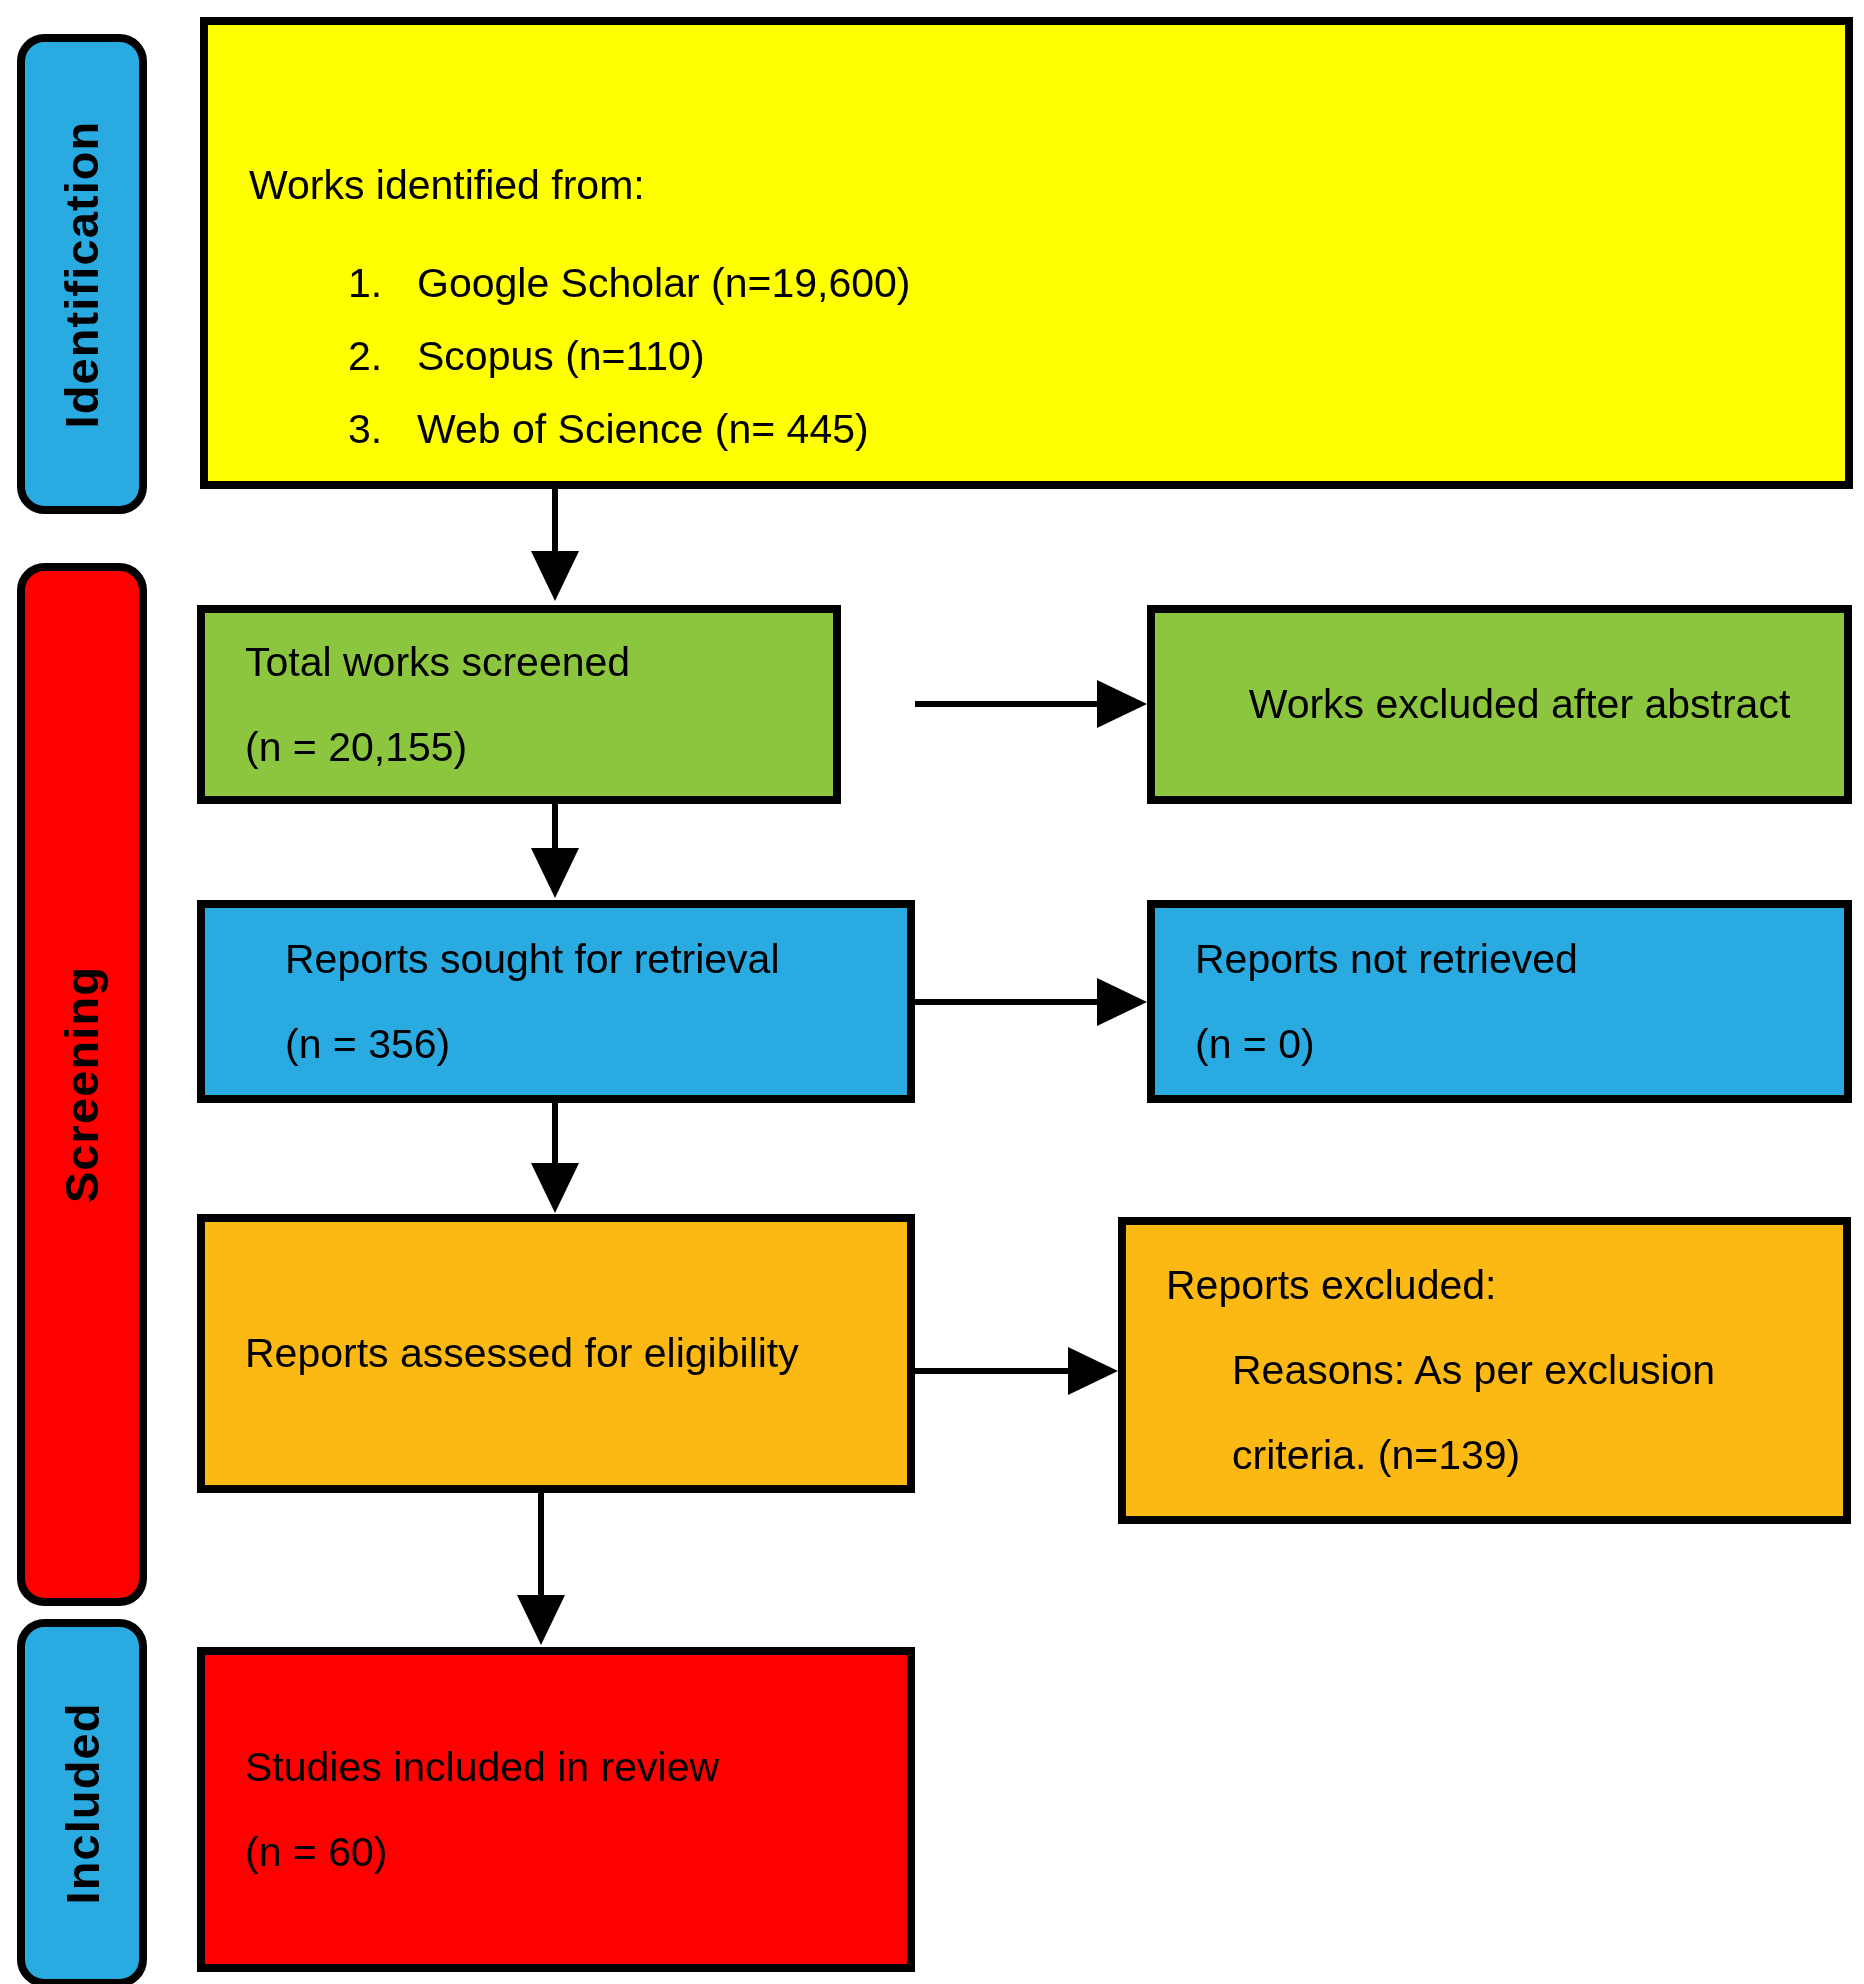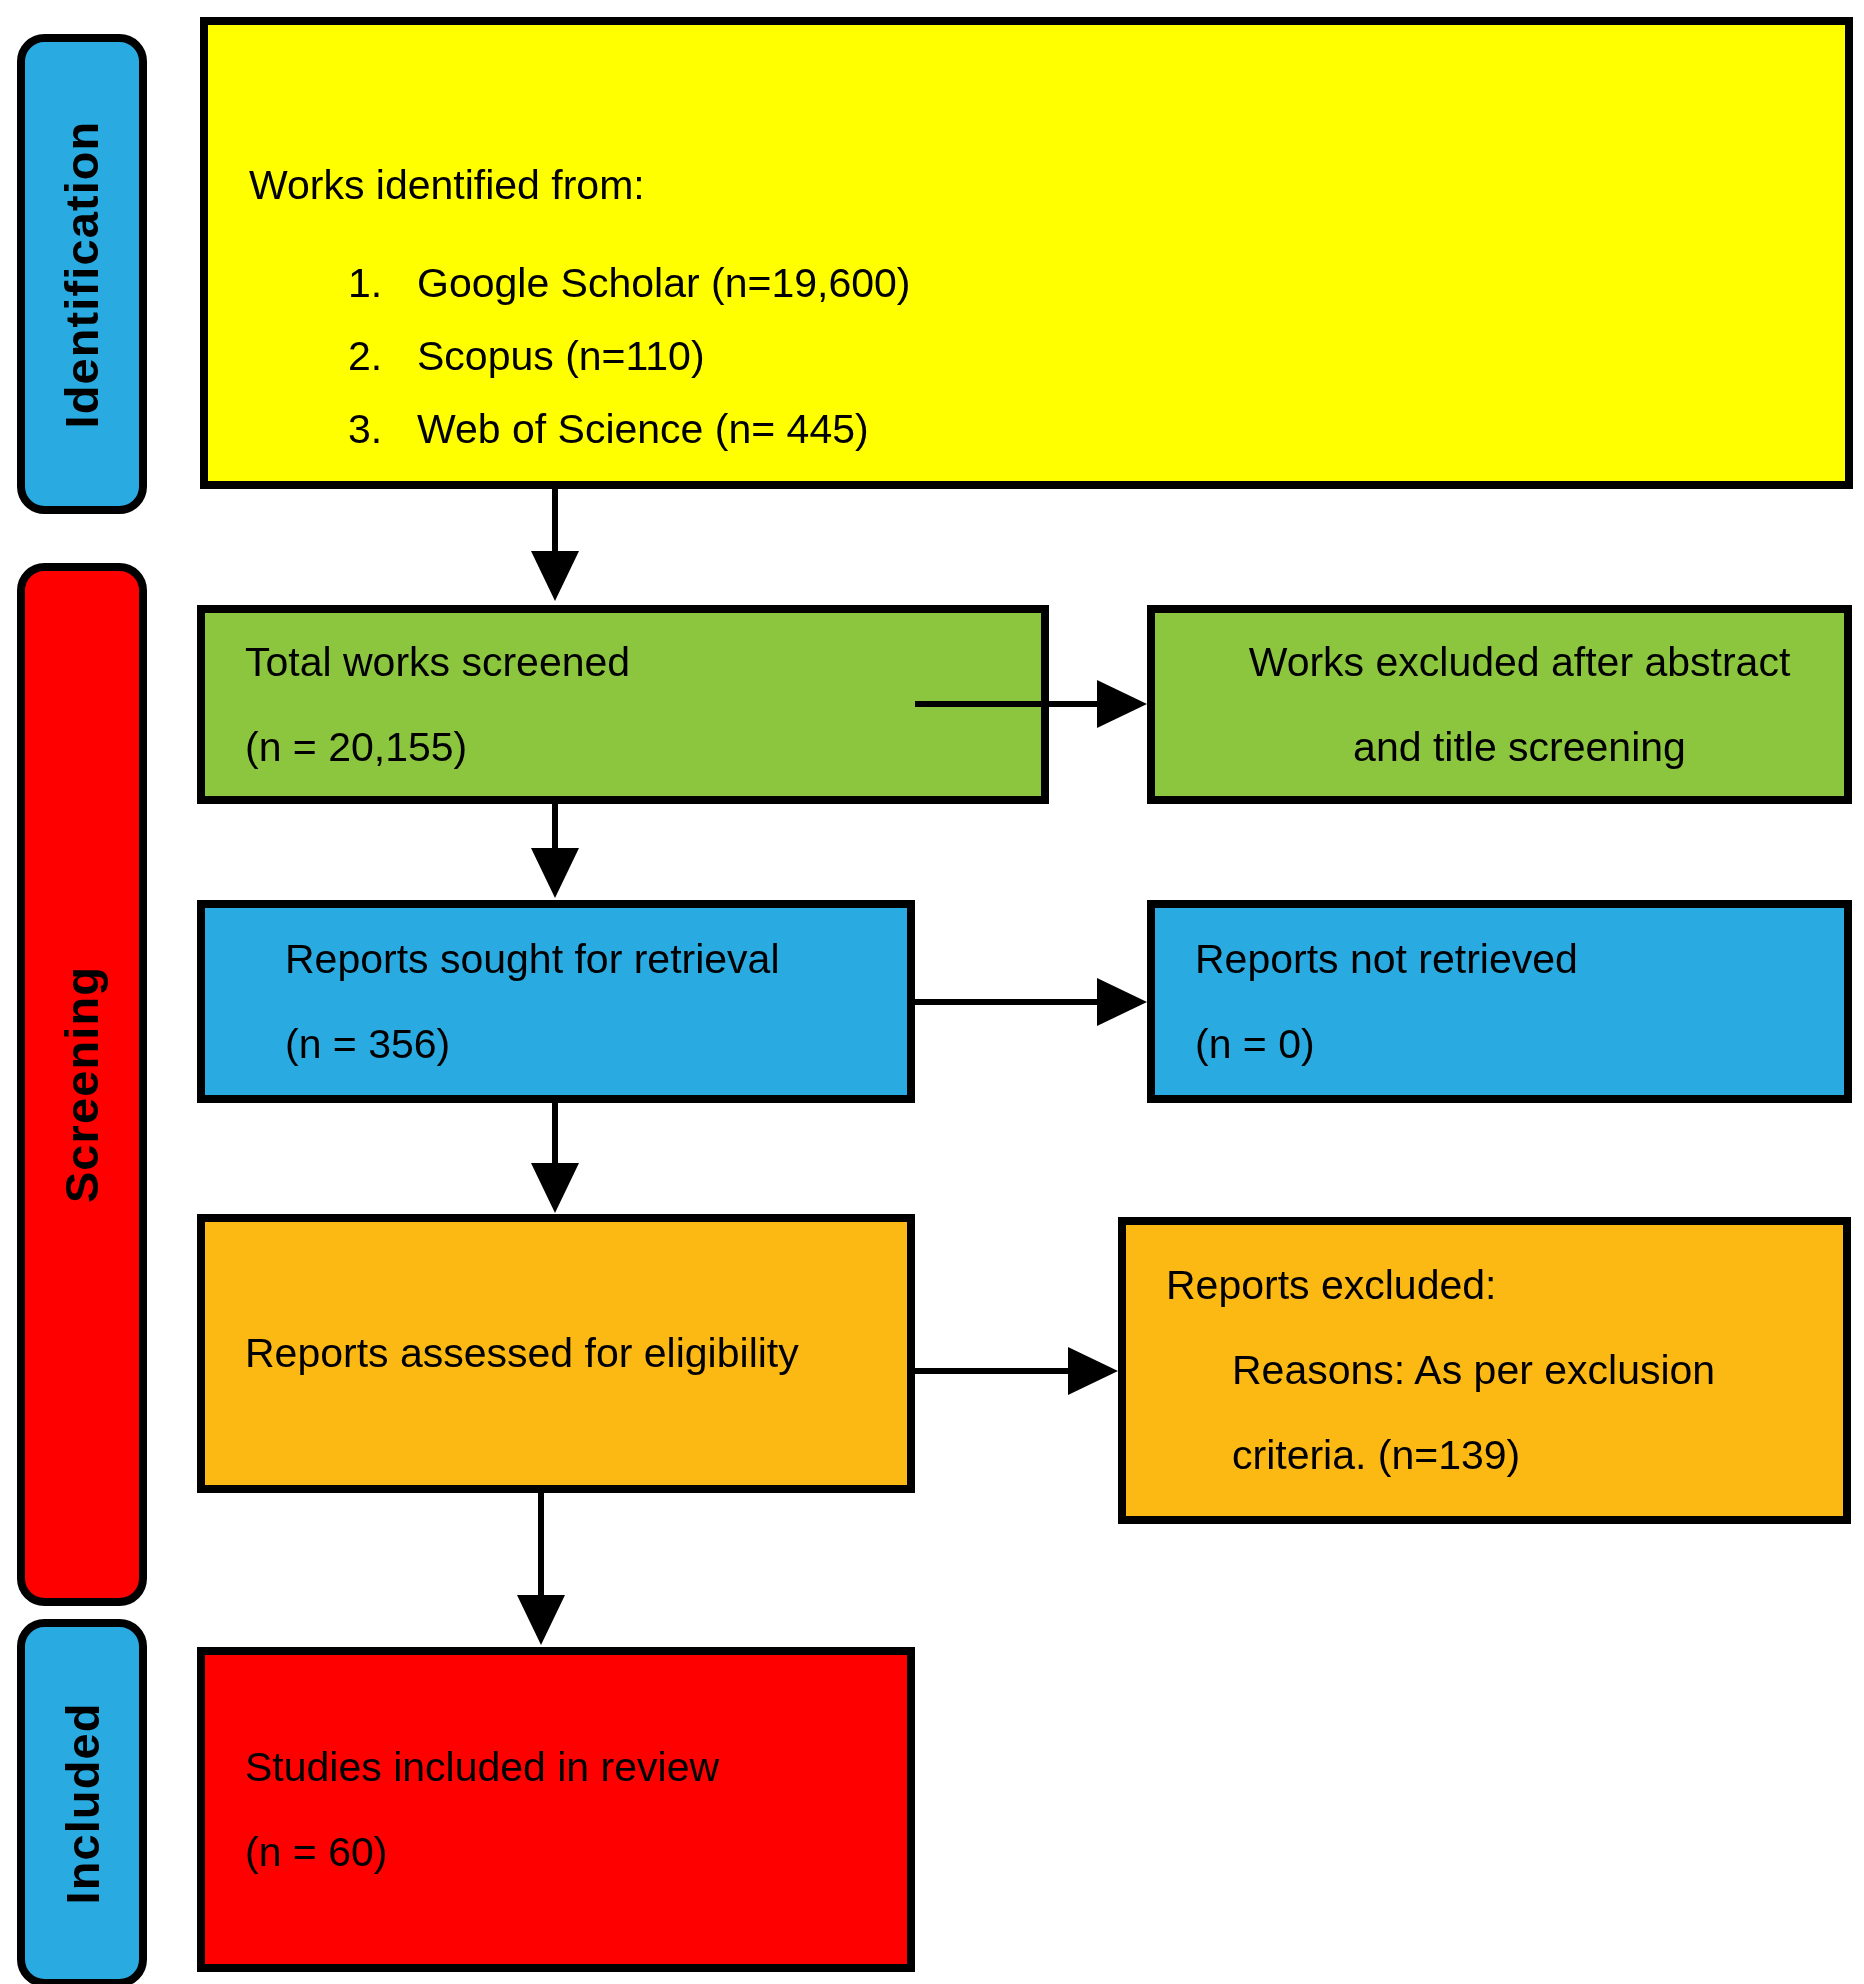"Total works screened" div.box { width: 852px -> 644px }
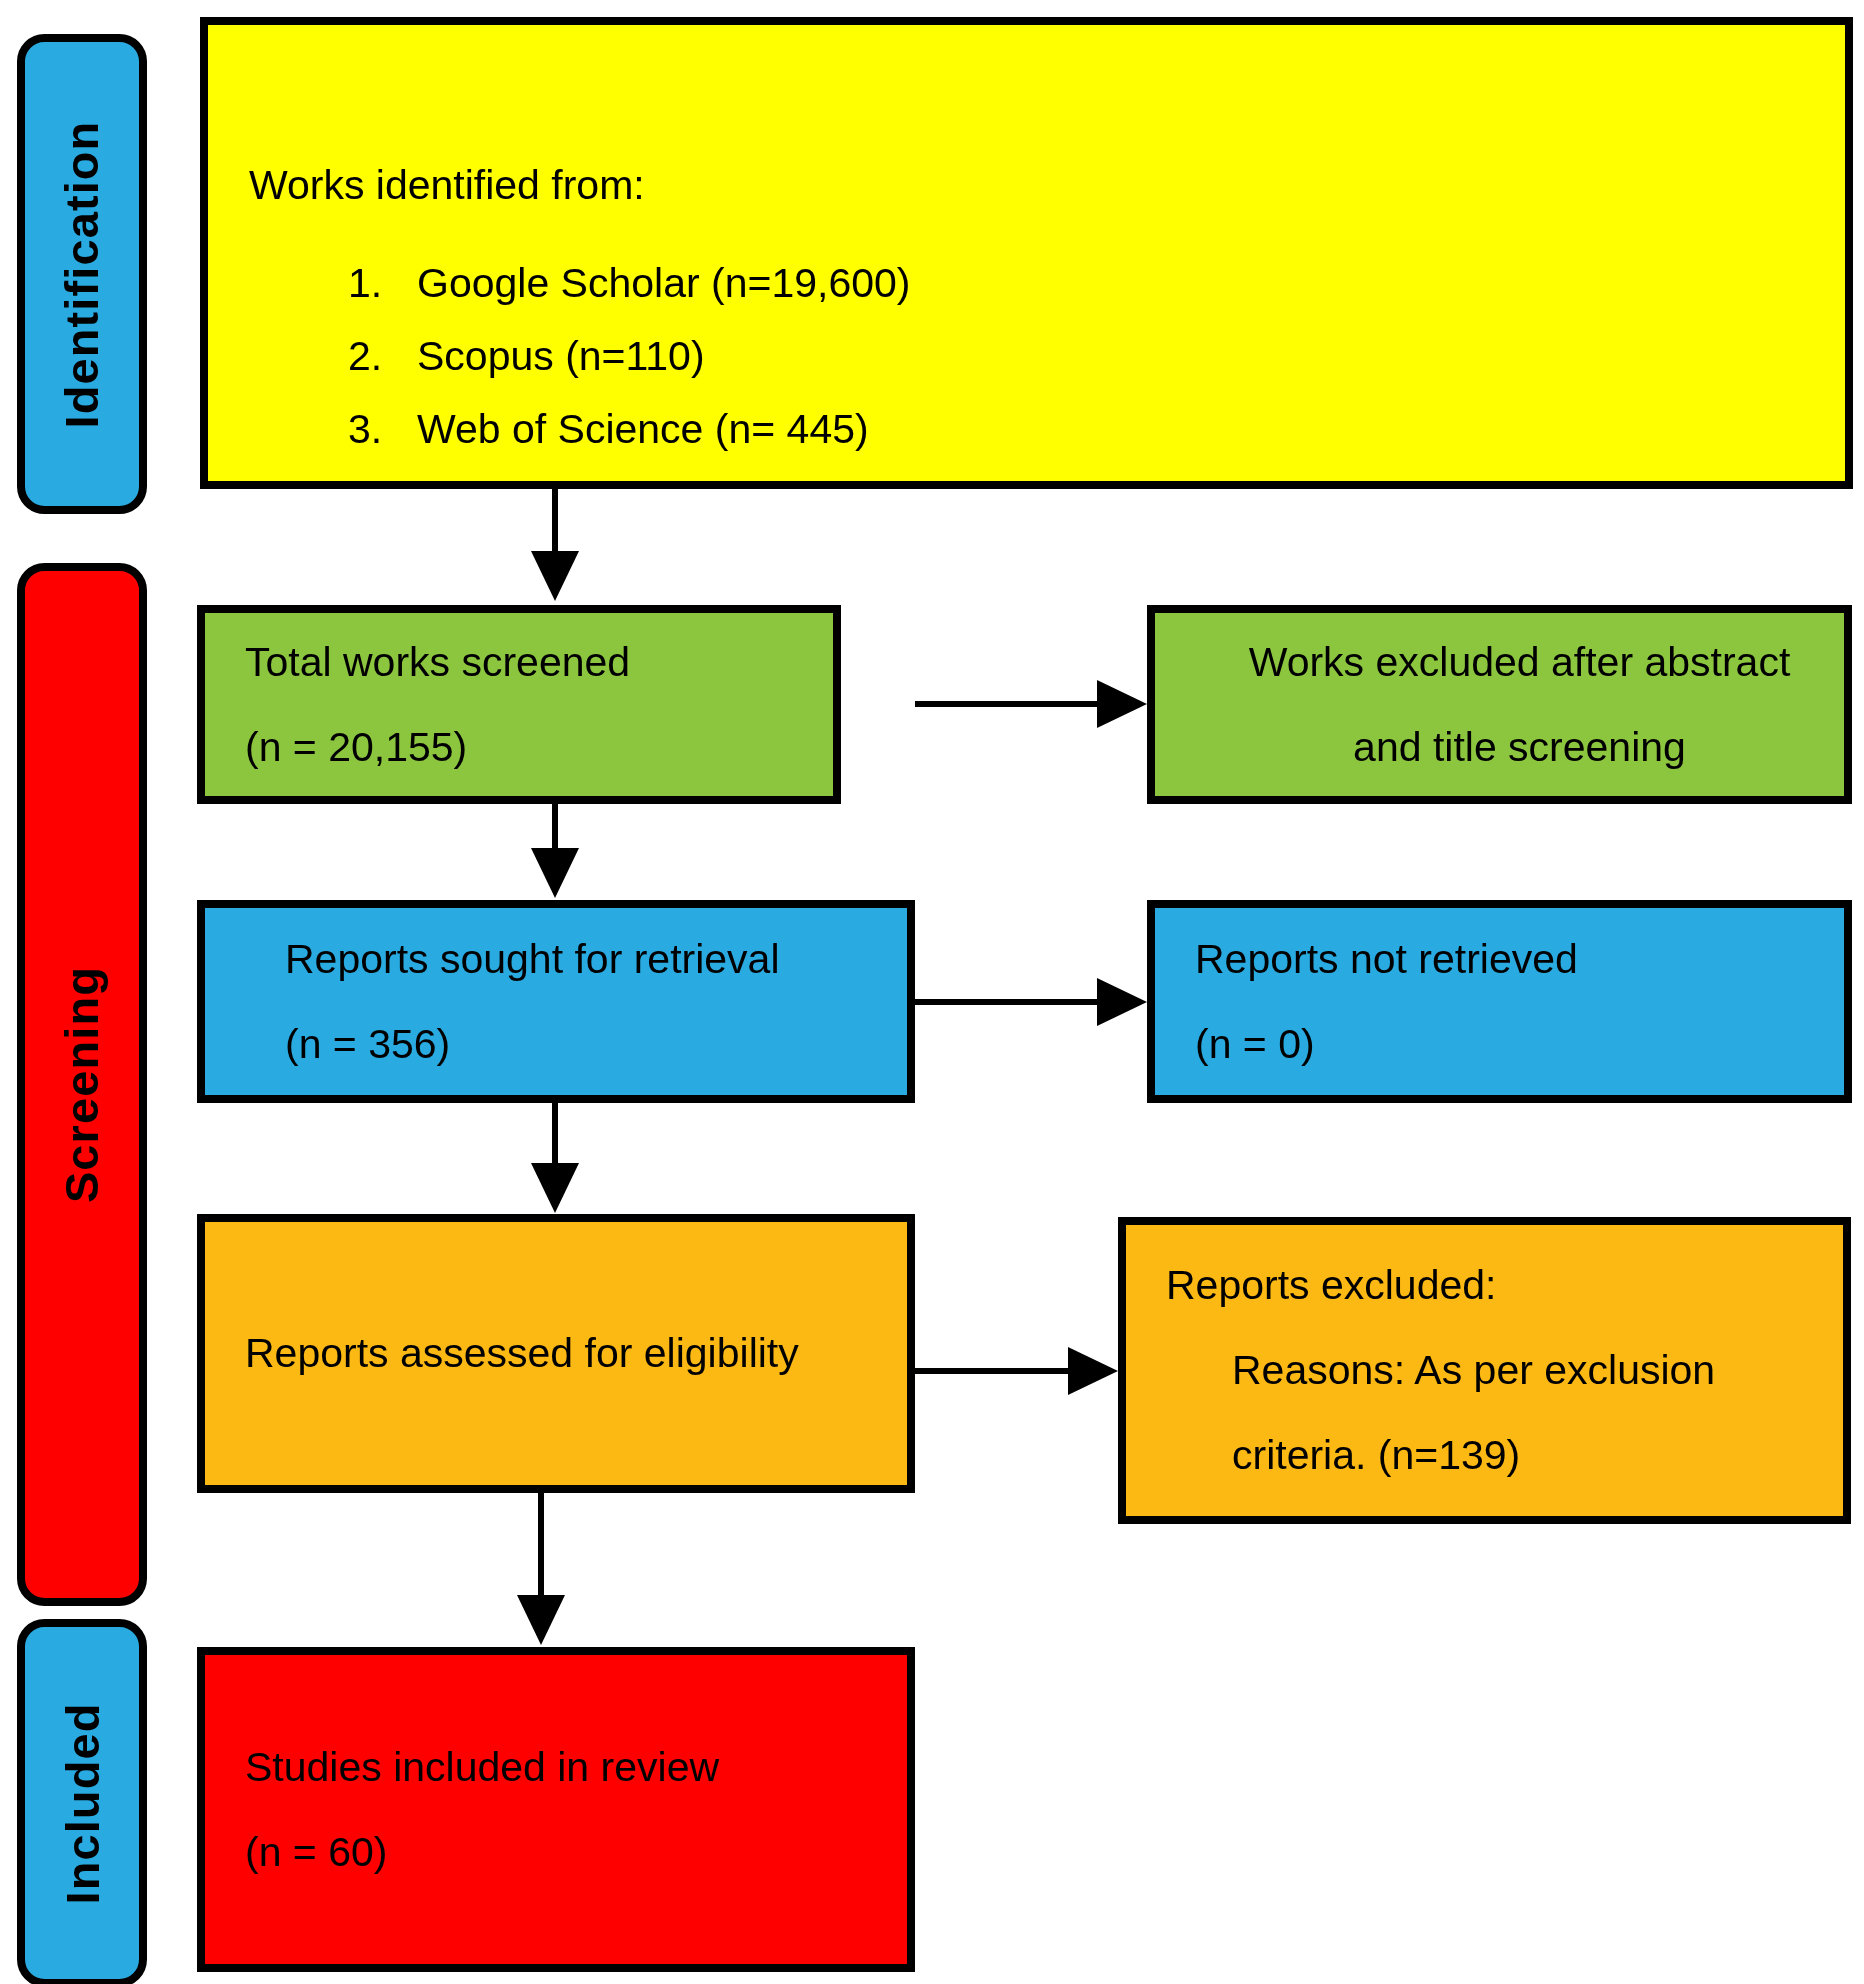"and title screening" div.line { html: <div>and title screening</div> -> none }
